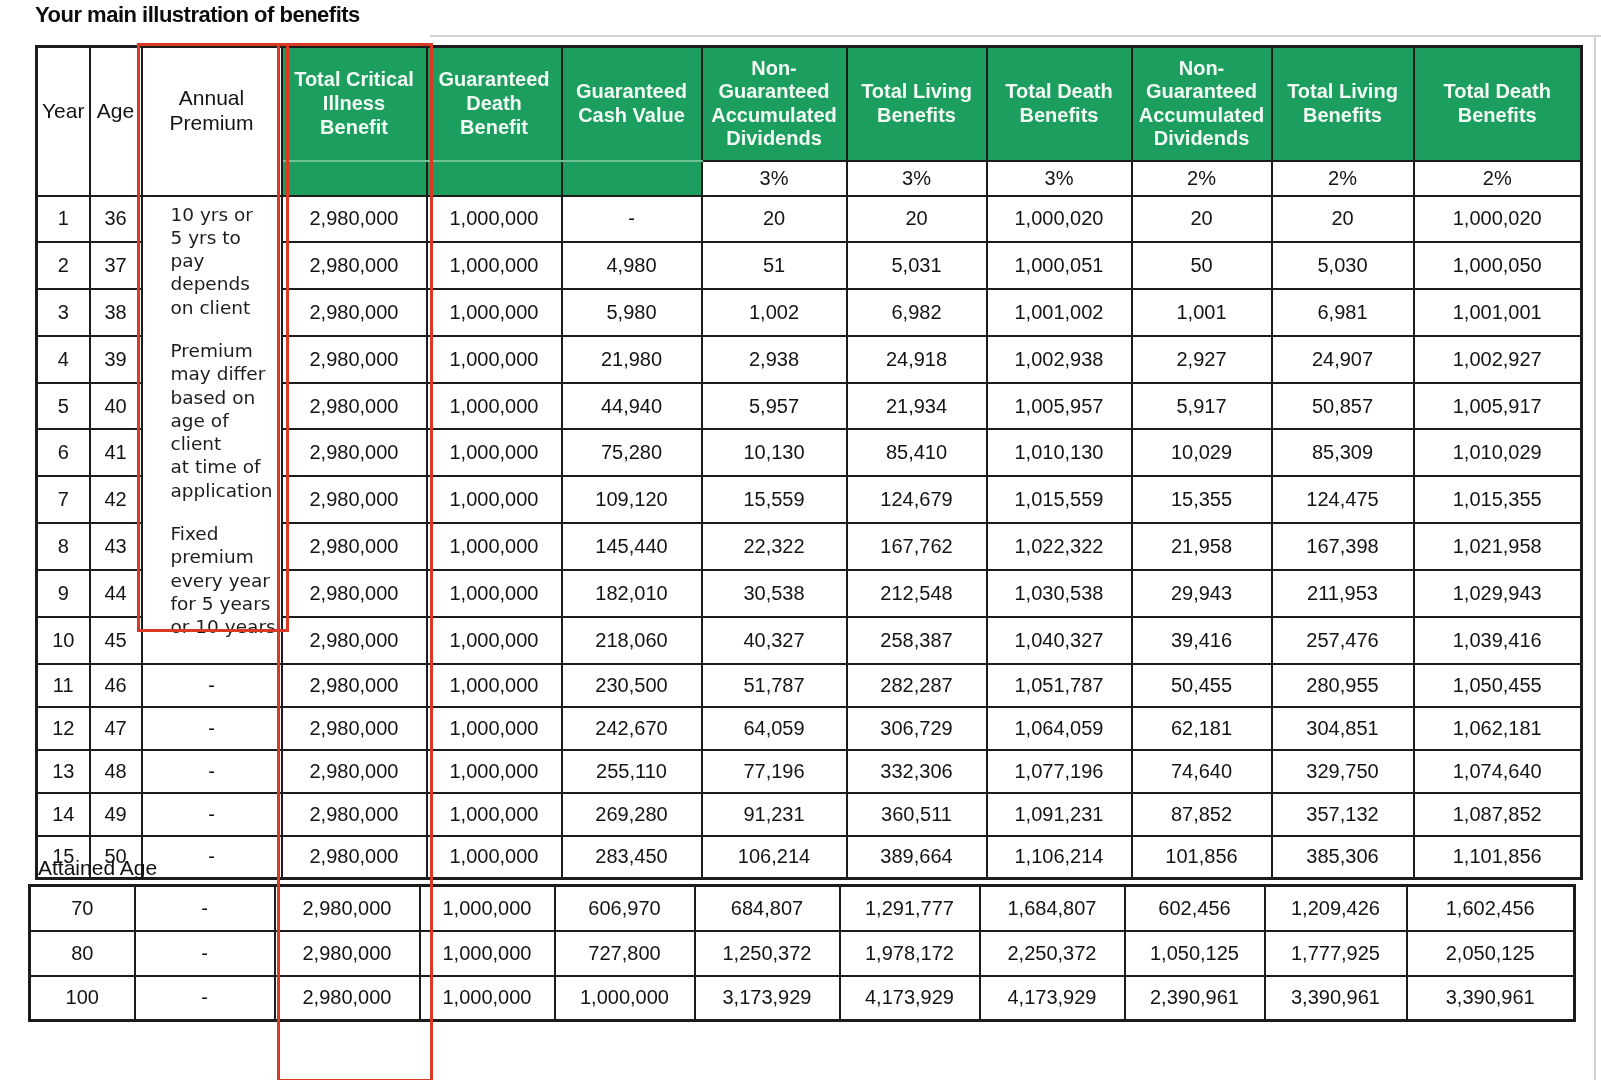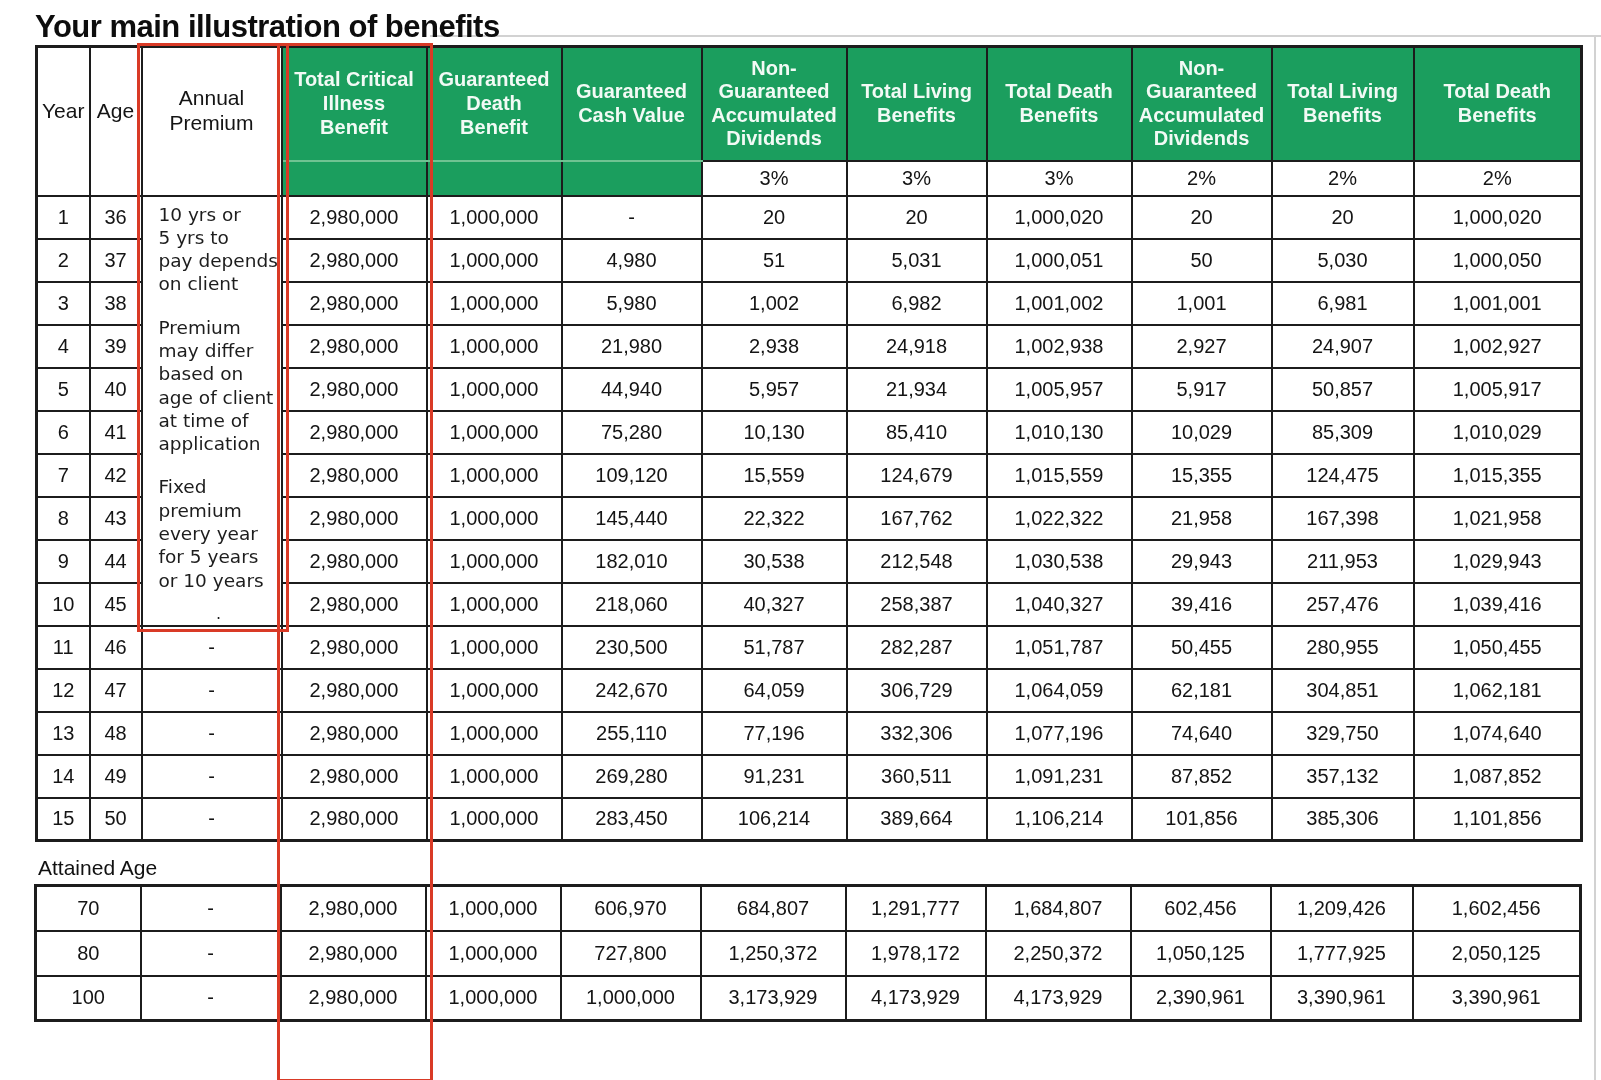"Your main illustration of benefits" .title { font-size: 31px -> 22px; top: 9px -> 2px }
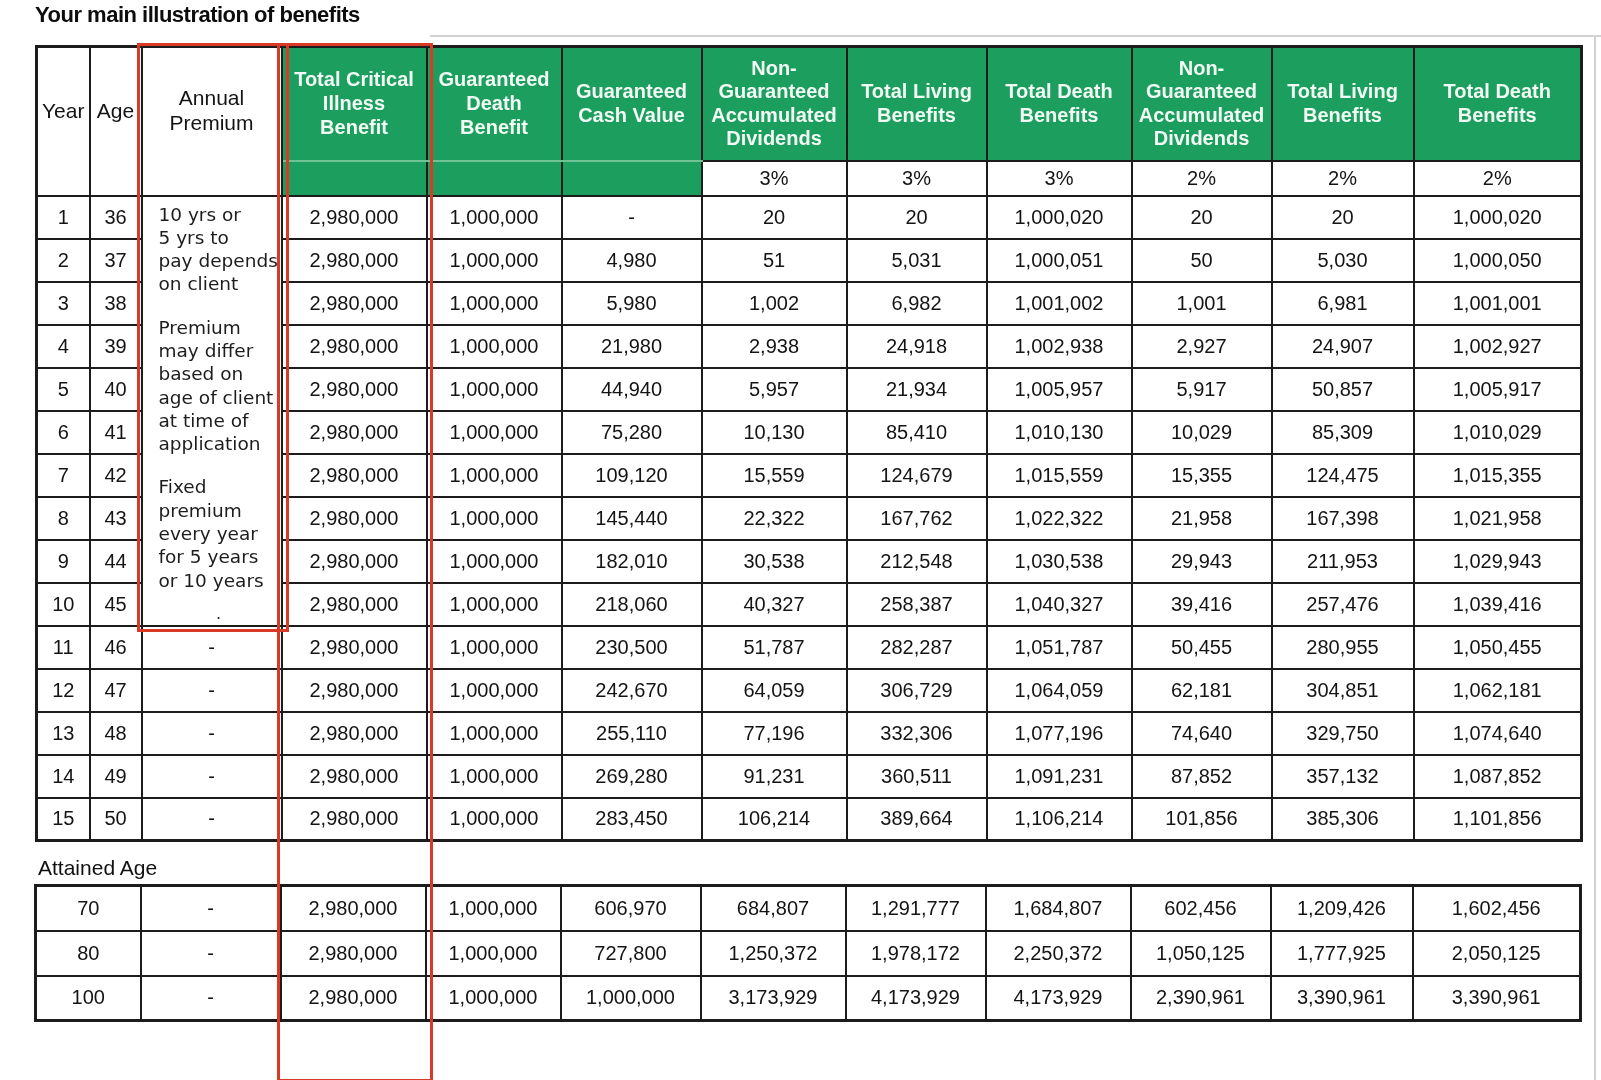"10 yrs or" td.note { padding: 6px 2px 0 16px -> 6px 2px 0 28px }
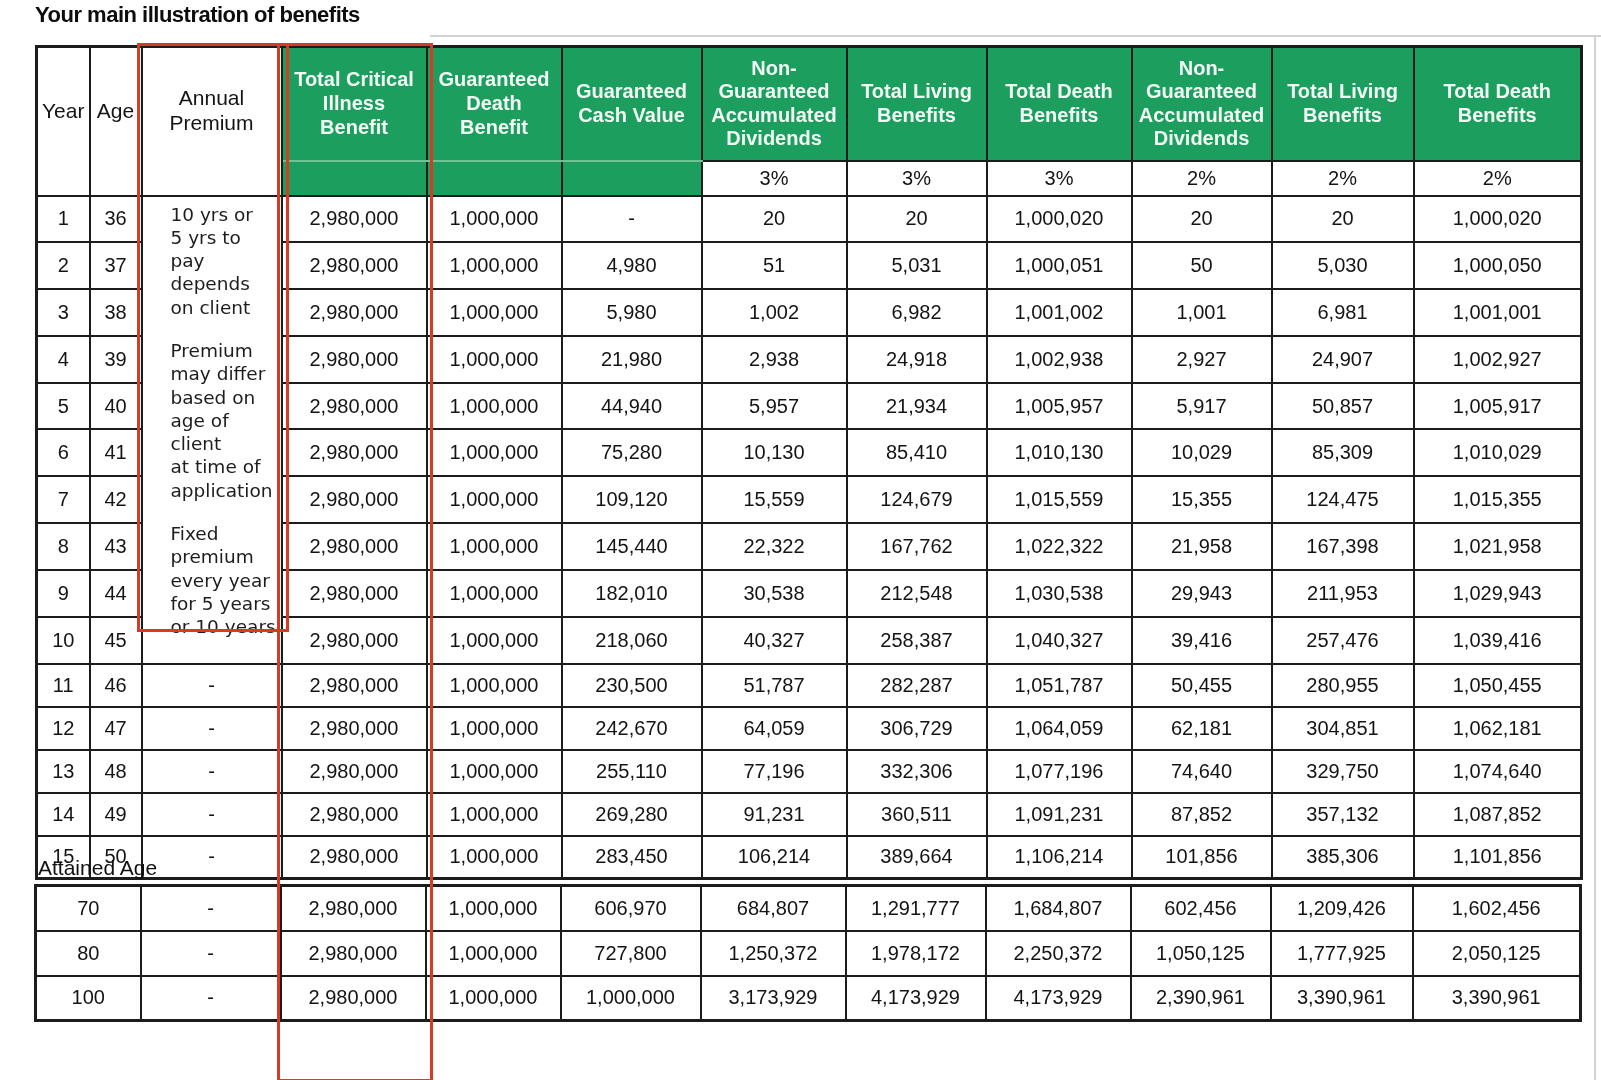"70" table.attained { left: 34px -> 28px }
